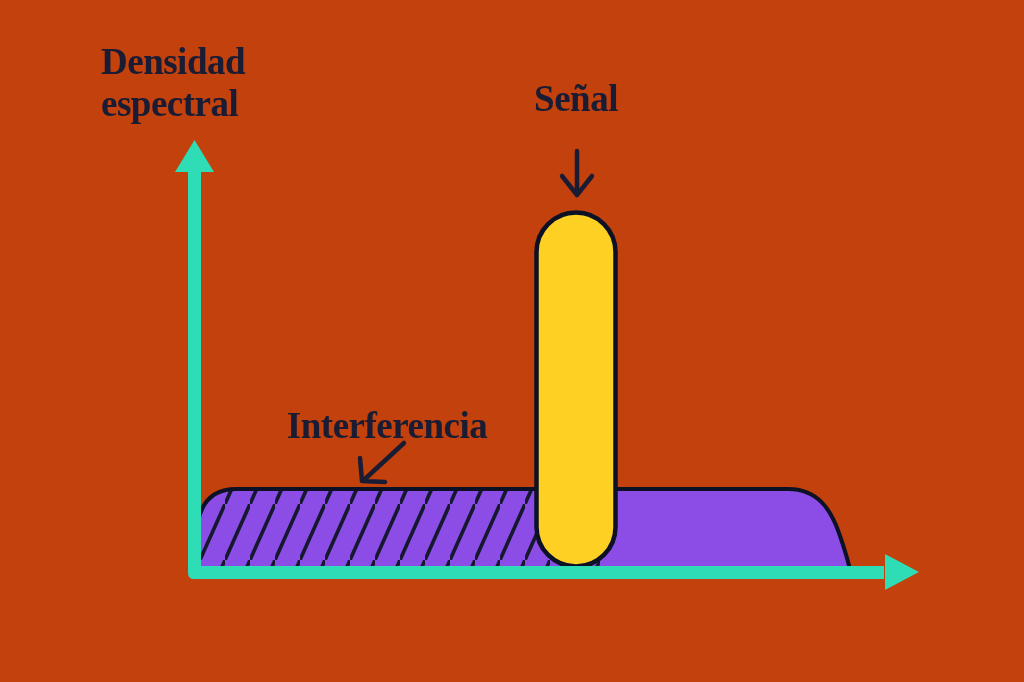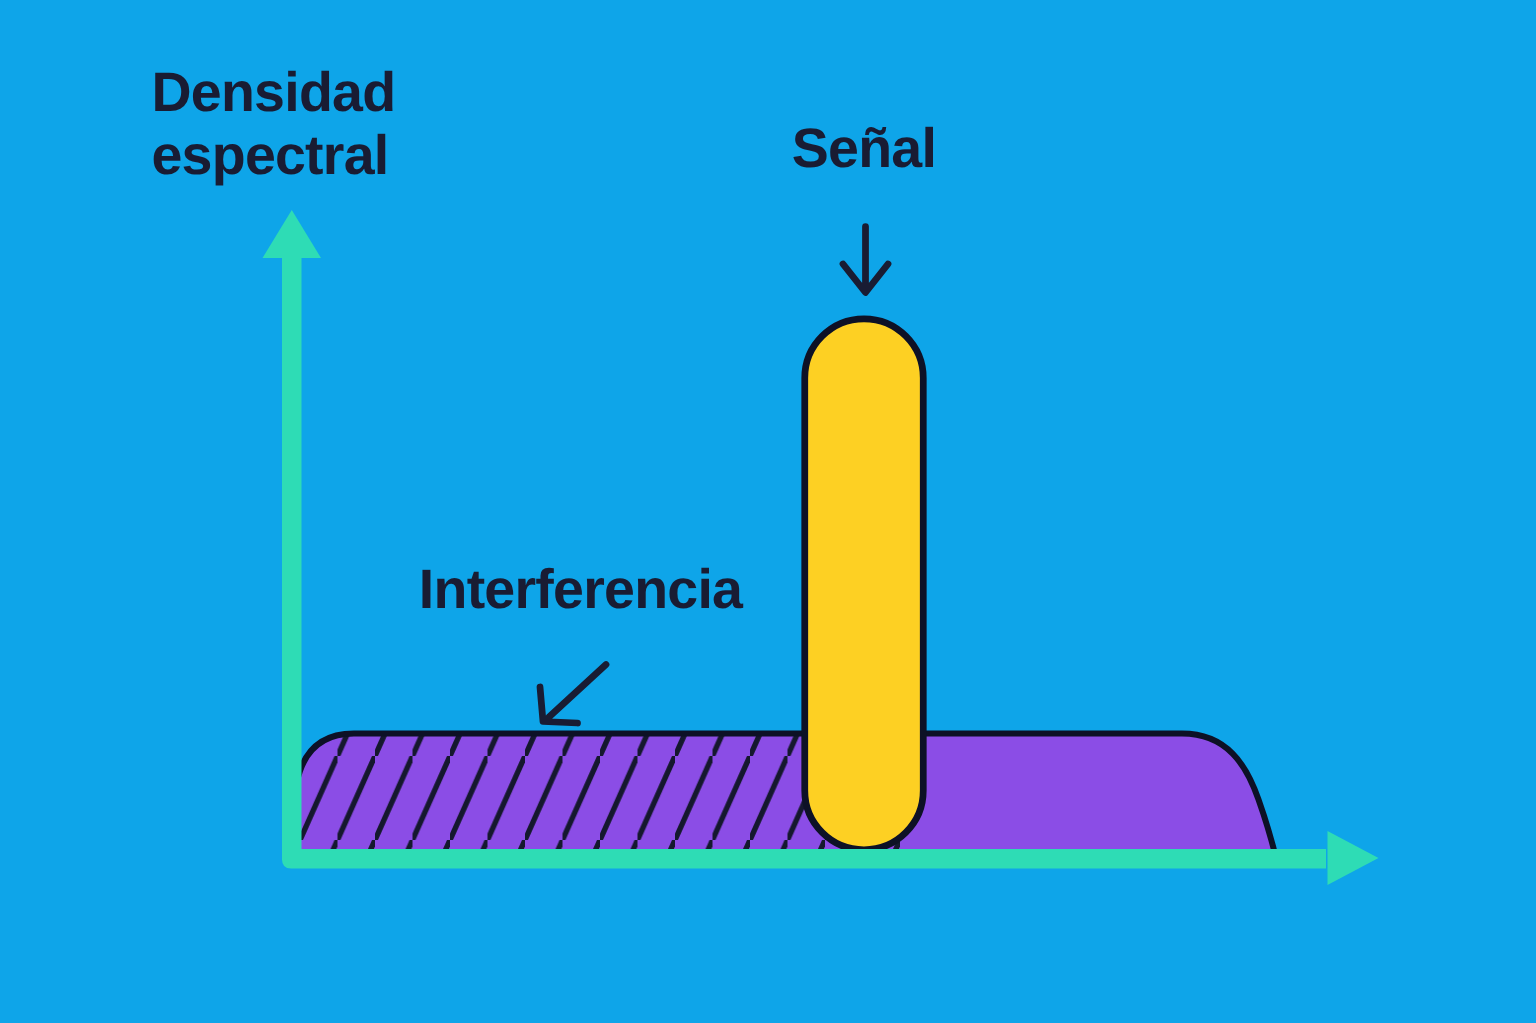"Densidad" .stage { background: #0ea5e9 -> #c2410c; font-family: none -> Liberation Serif, serif }
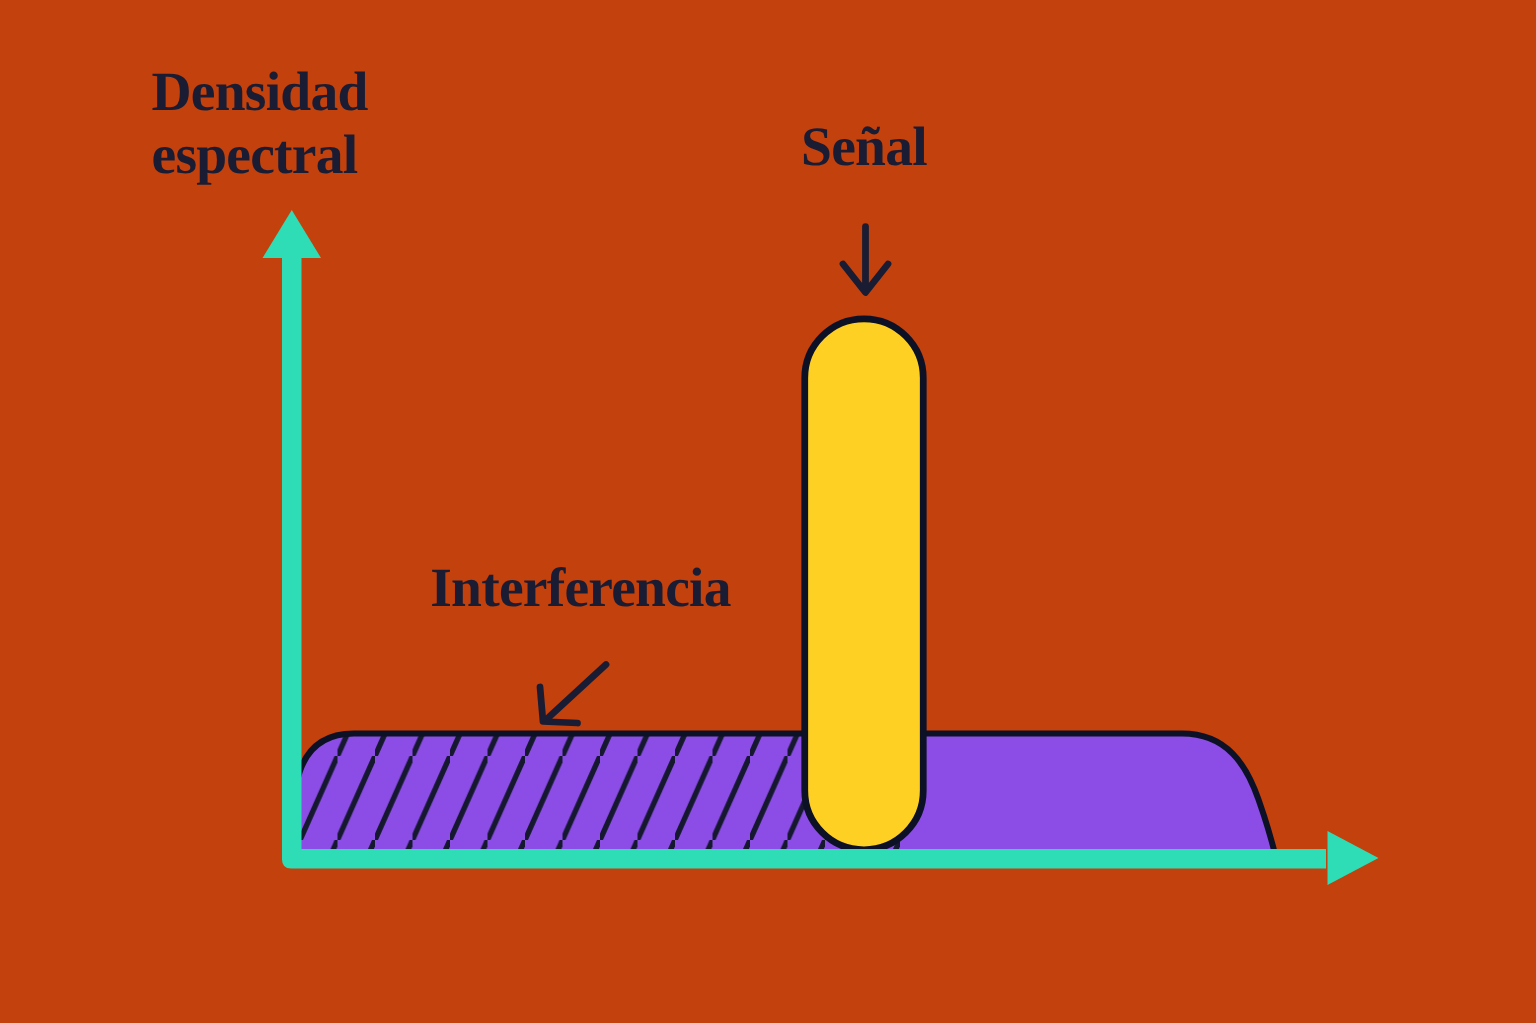"Interferencia" div.diagram-label { top: 372px -> 405px }
